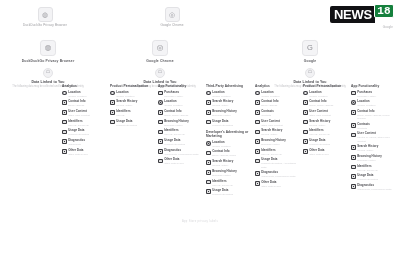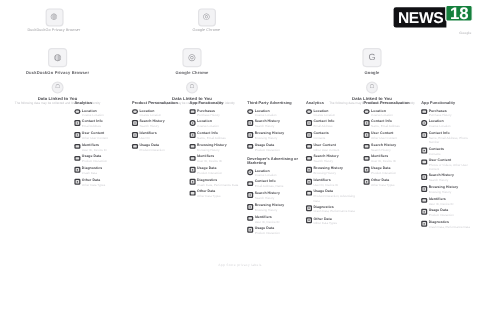"18" .news18-num { font-family: none -> Liberation Mono, monospace; font-size: 14px -> 11px }
